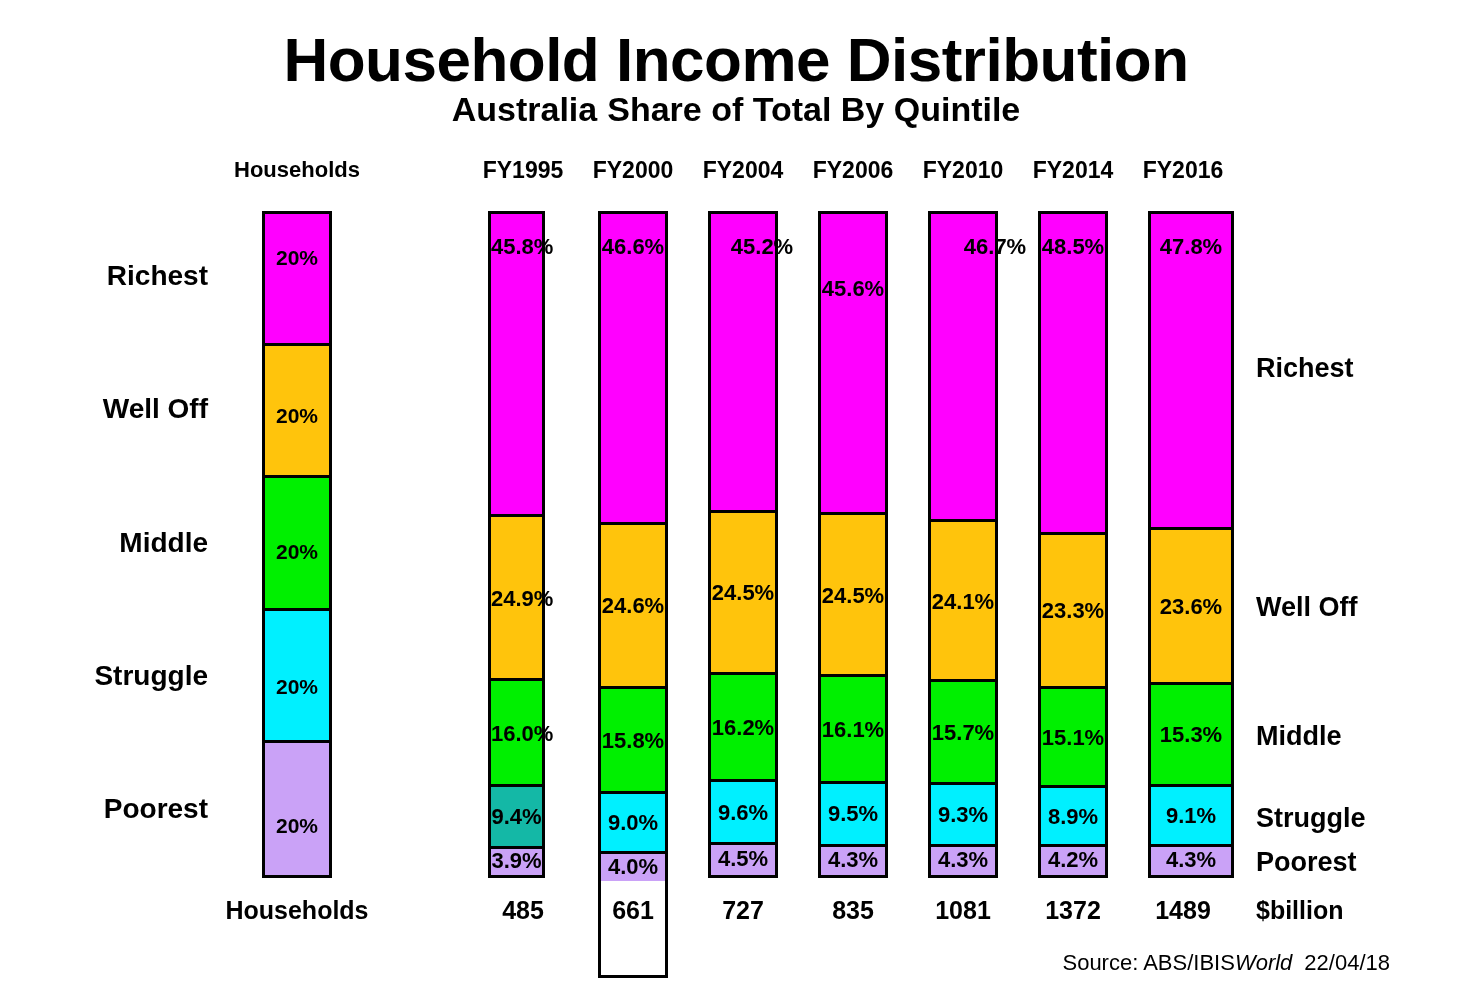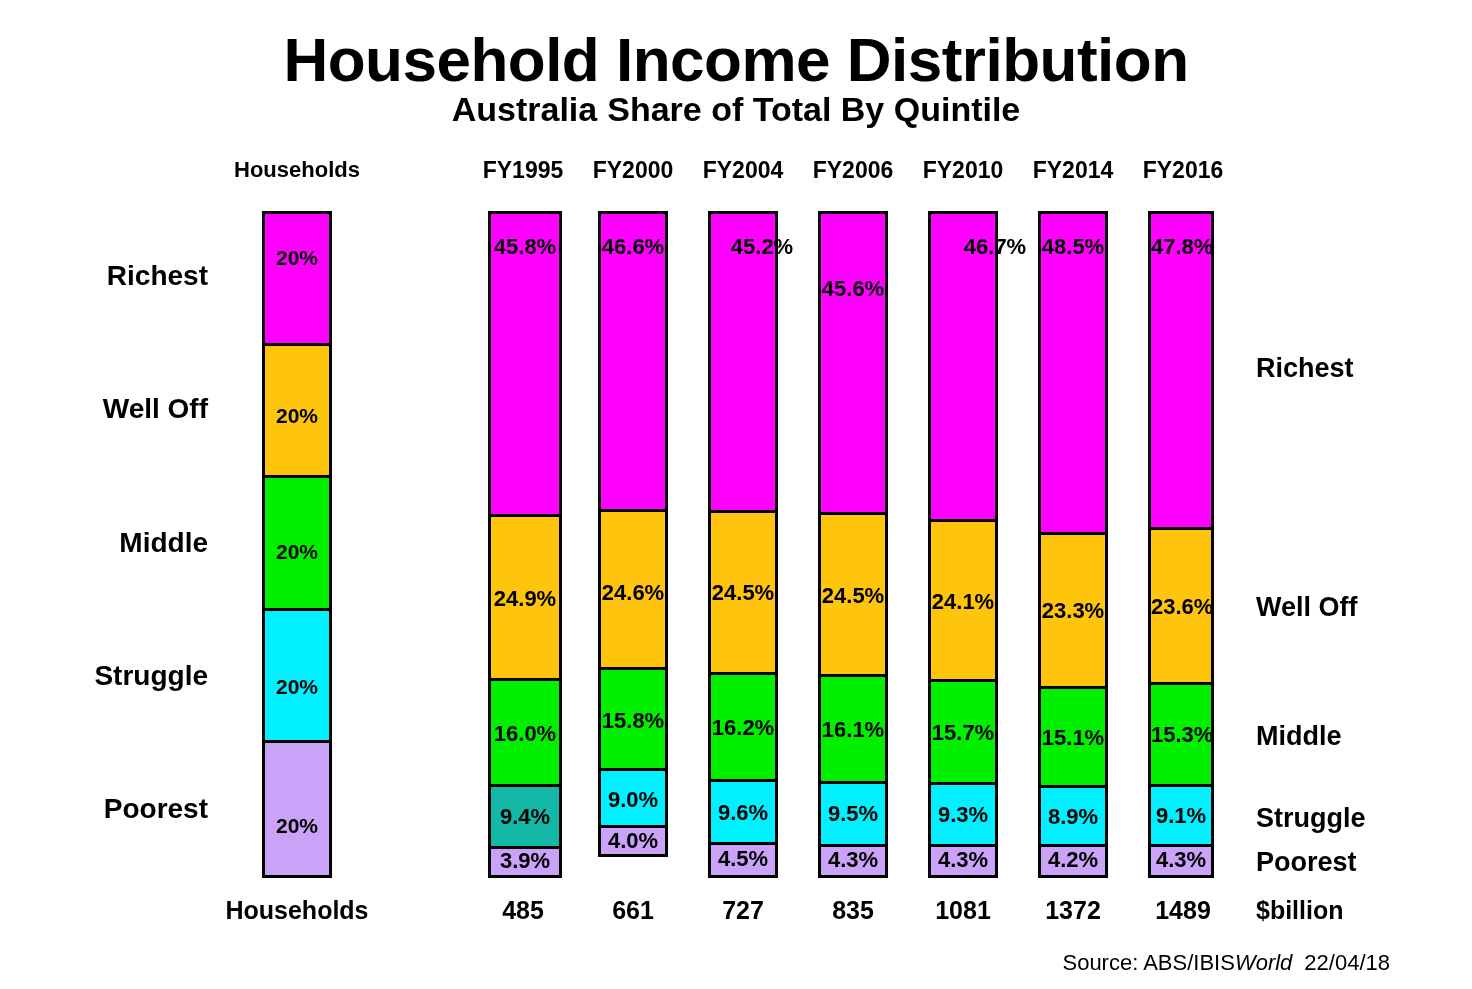"45.8%" div.bar { width: 74px -> 57px }
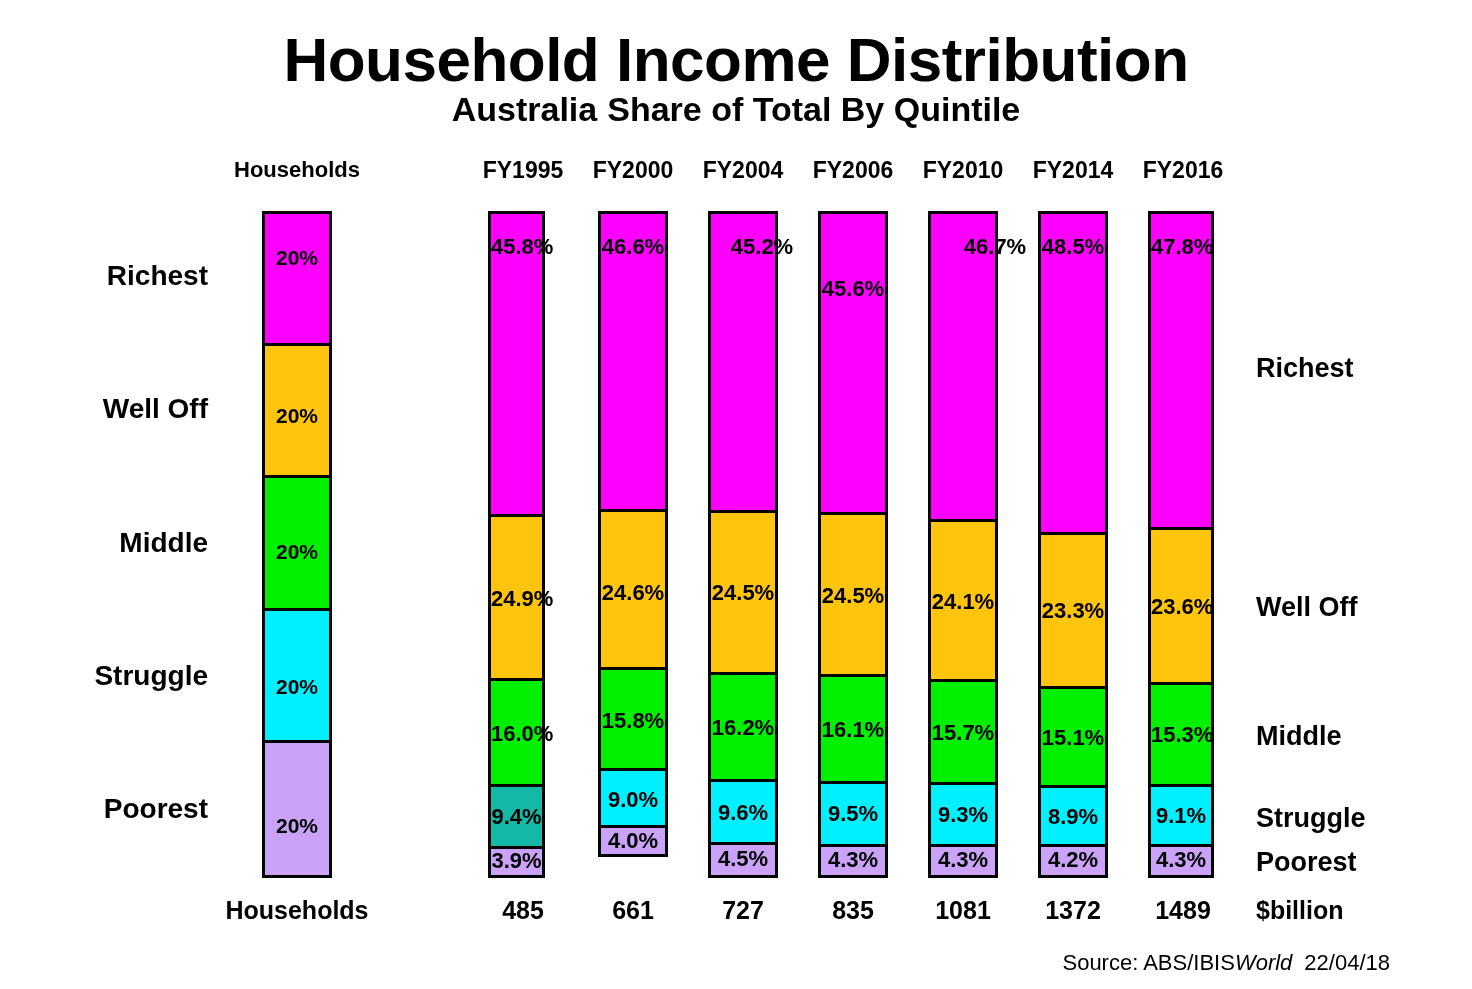"46.6%" div.bar { height: 646px -> 767px }
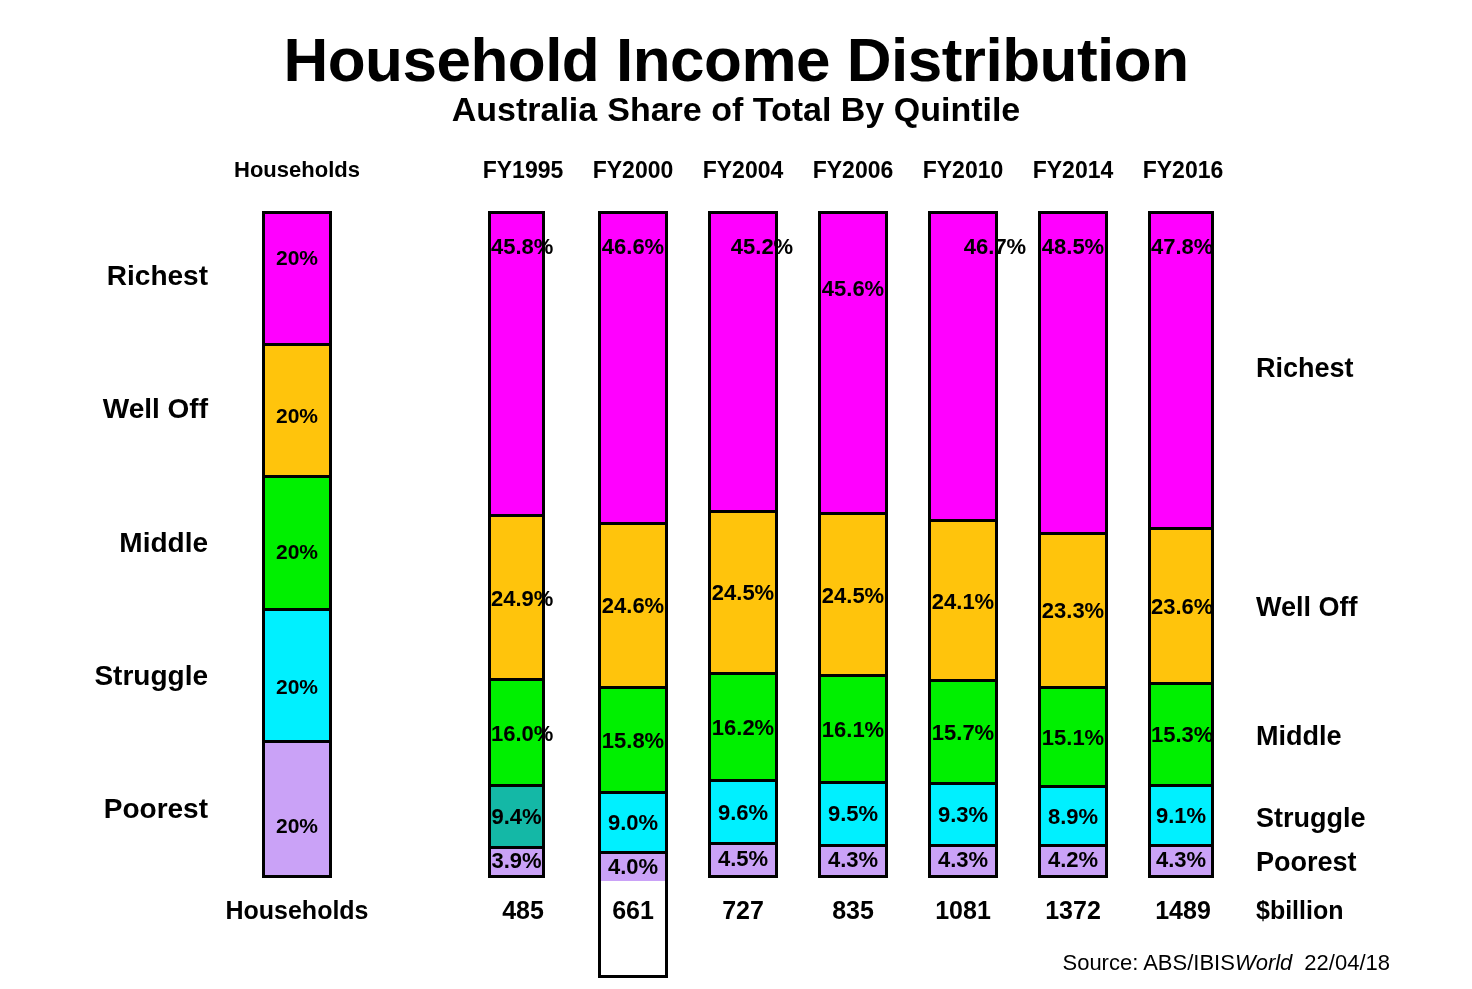"47.8%" div.bar { width: 66px -> 86px }
